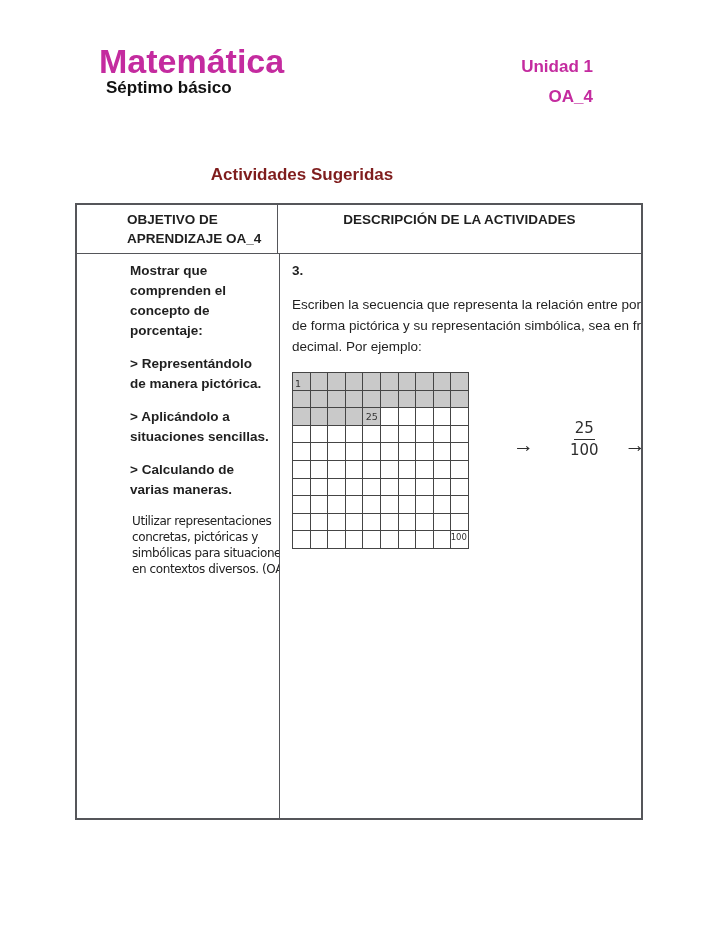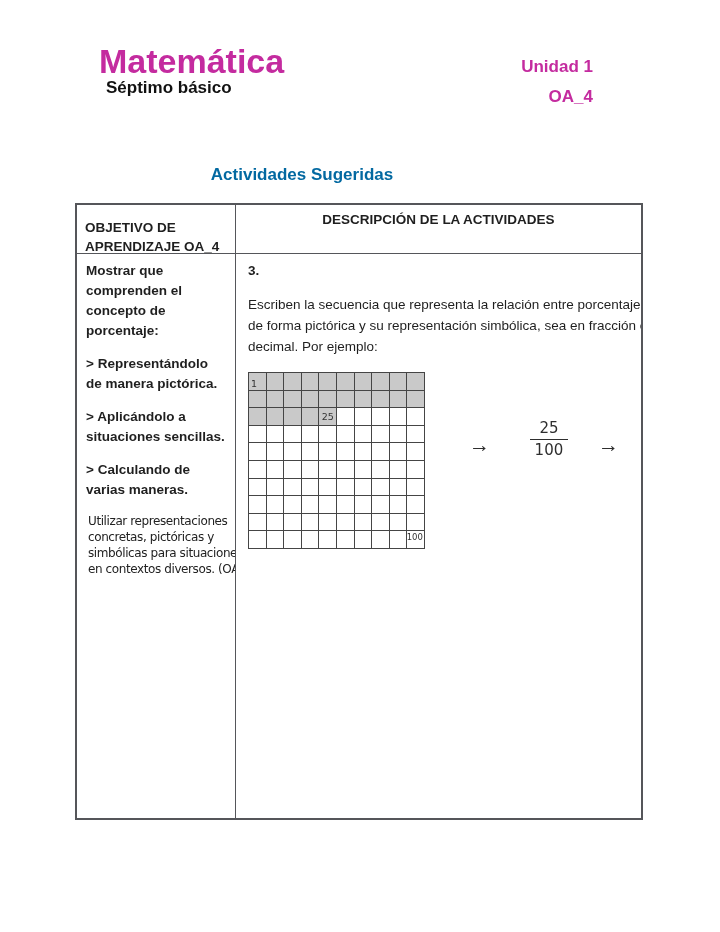"Actividades Sugeridas" .section-title { color: #0369a1 -> #7f1d1d }
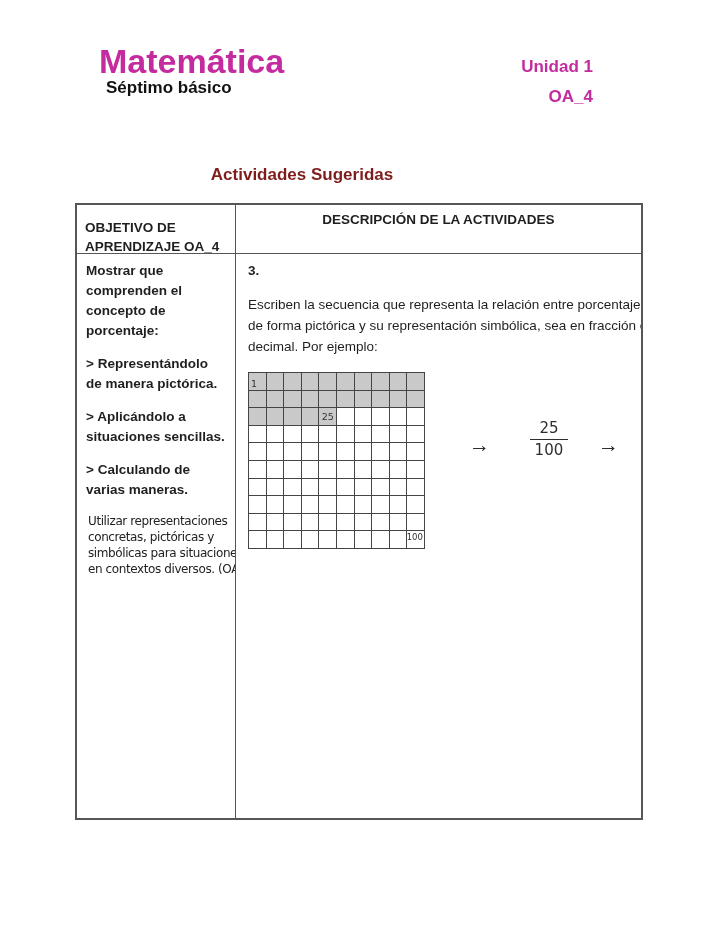"OBJETIVO DE APRENDIZAJE OA_4" .header-row .c-left { margin-left: none -> 42px; padding: 13px 8px -> 5px 8px }
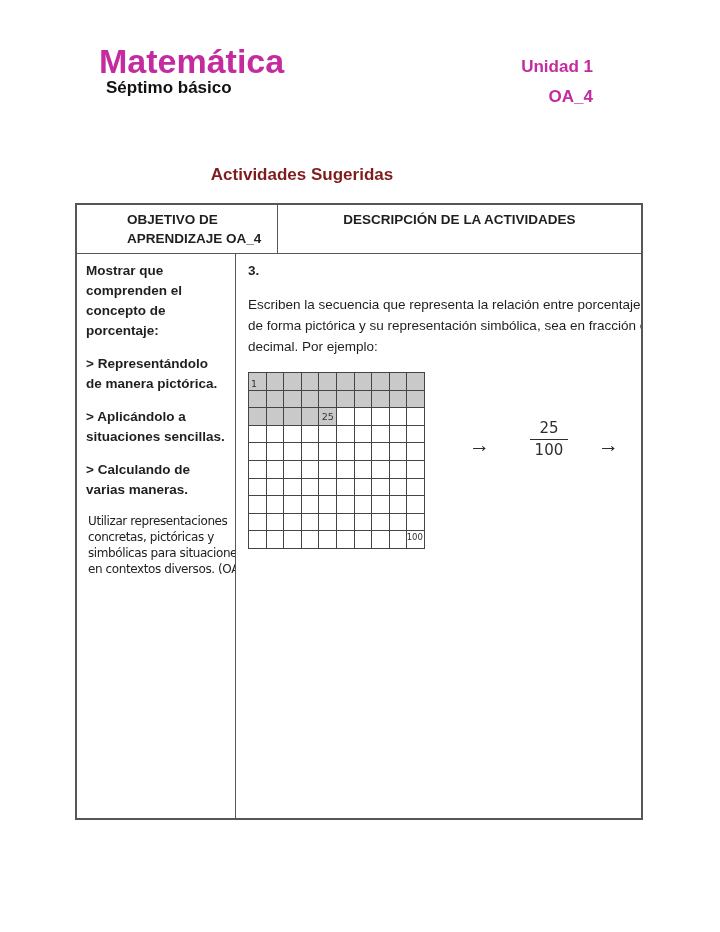"Mostrar que comprenden el concepto" .body-row .c-left { margin-left: none -> 44px }
